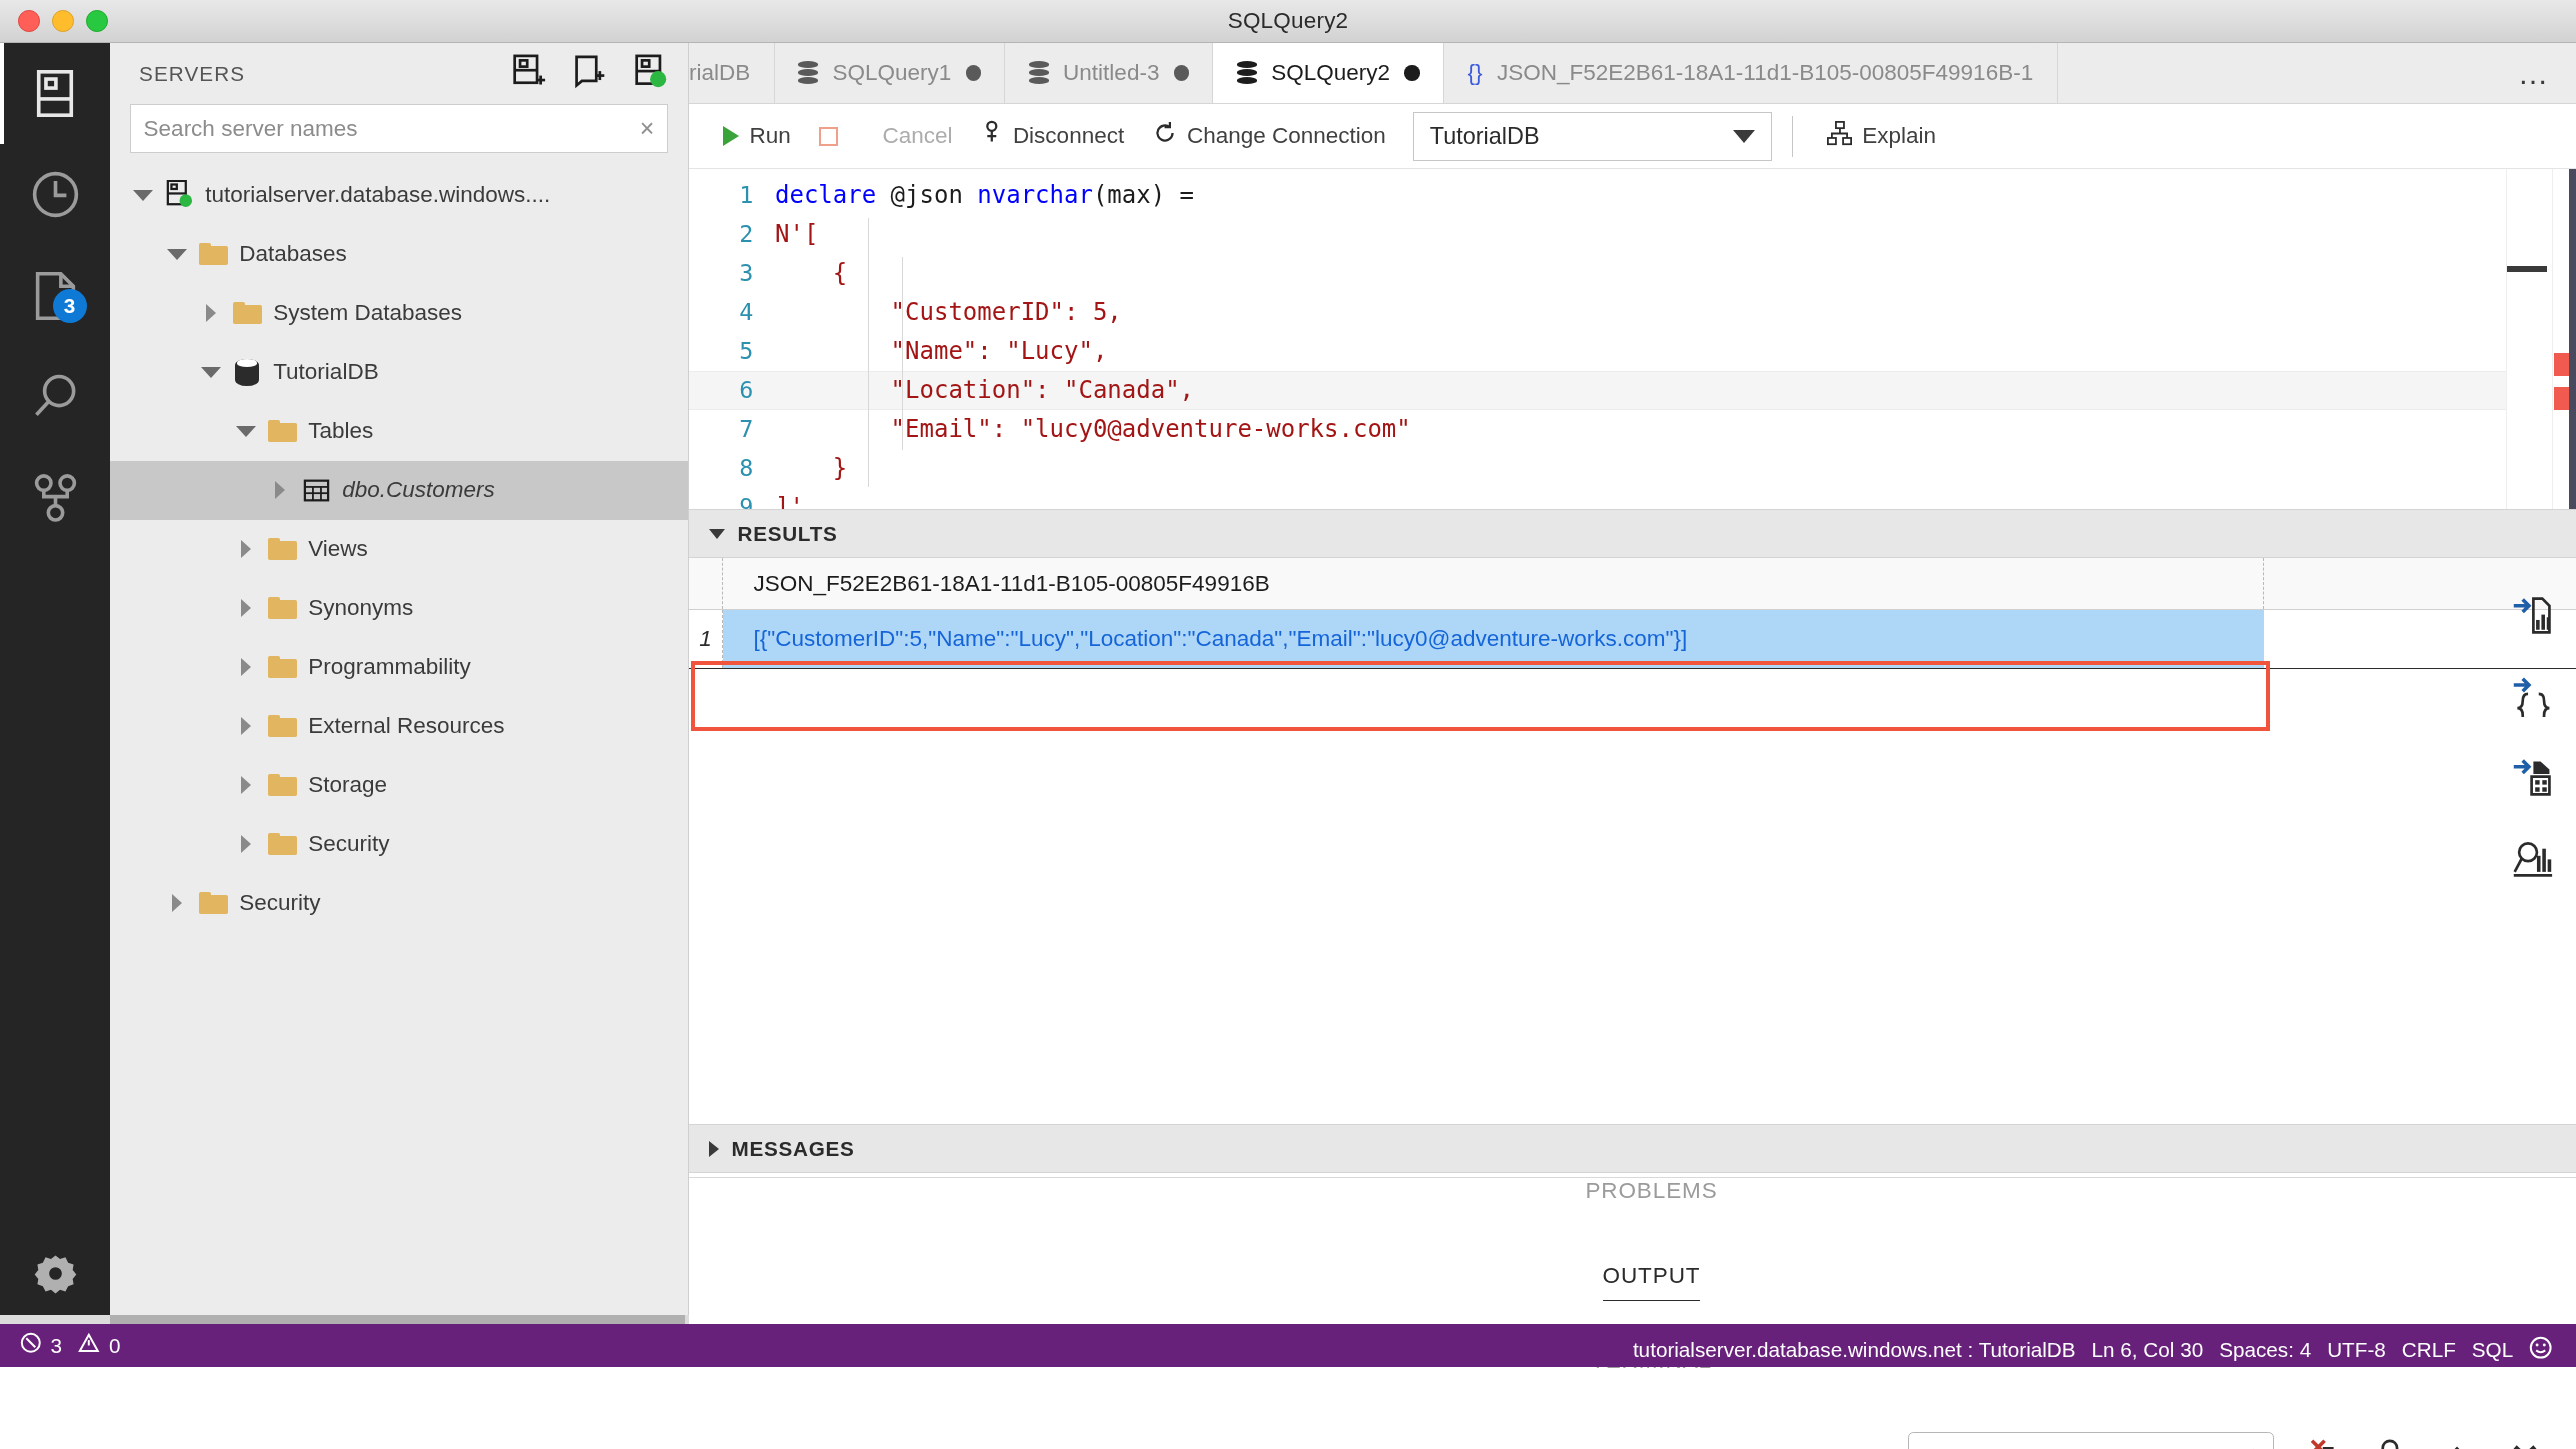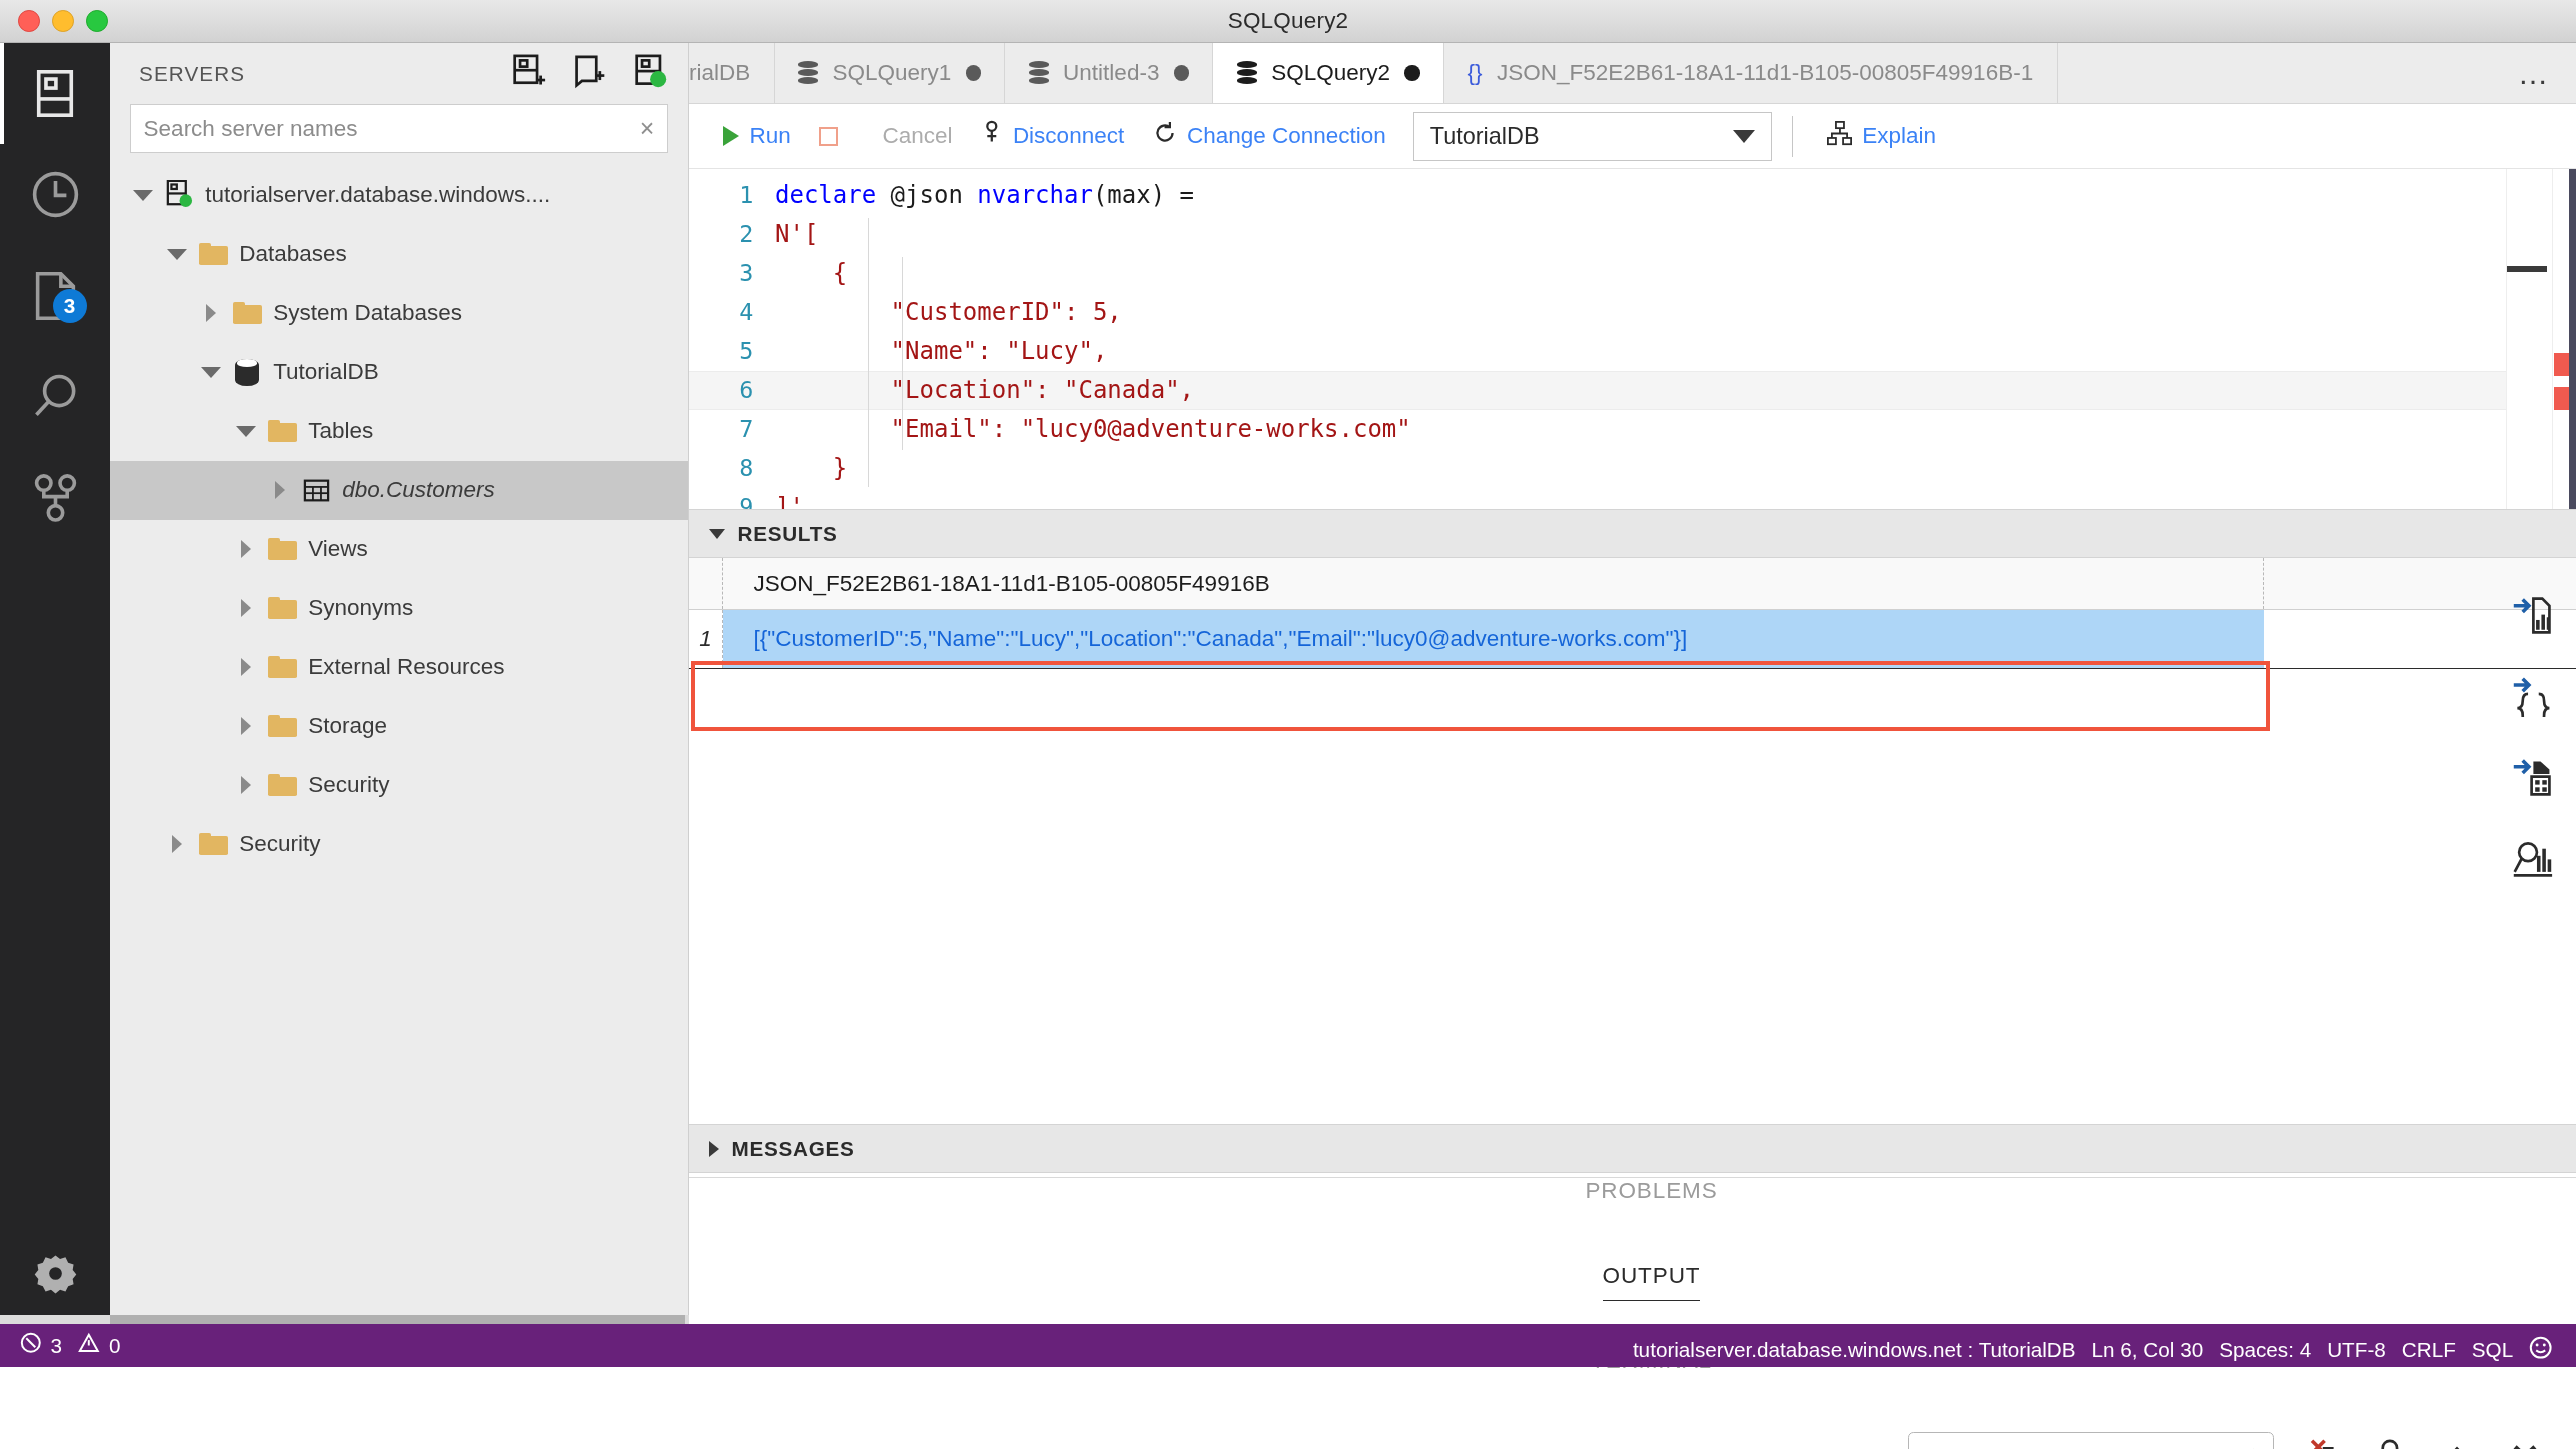"Run" .qbtn { color: #3b82f6 -> #404040 }
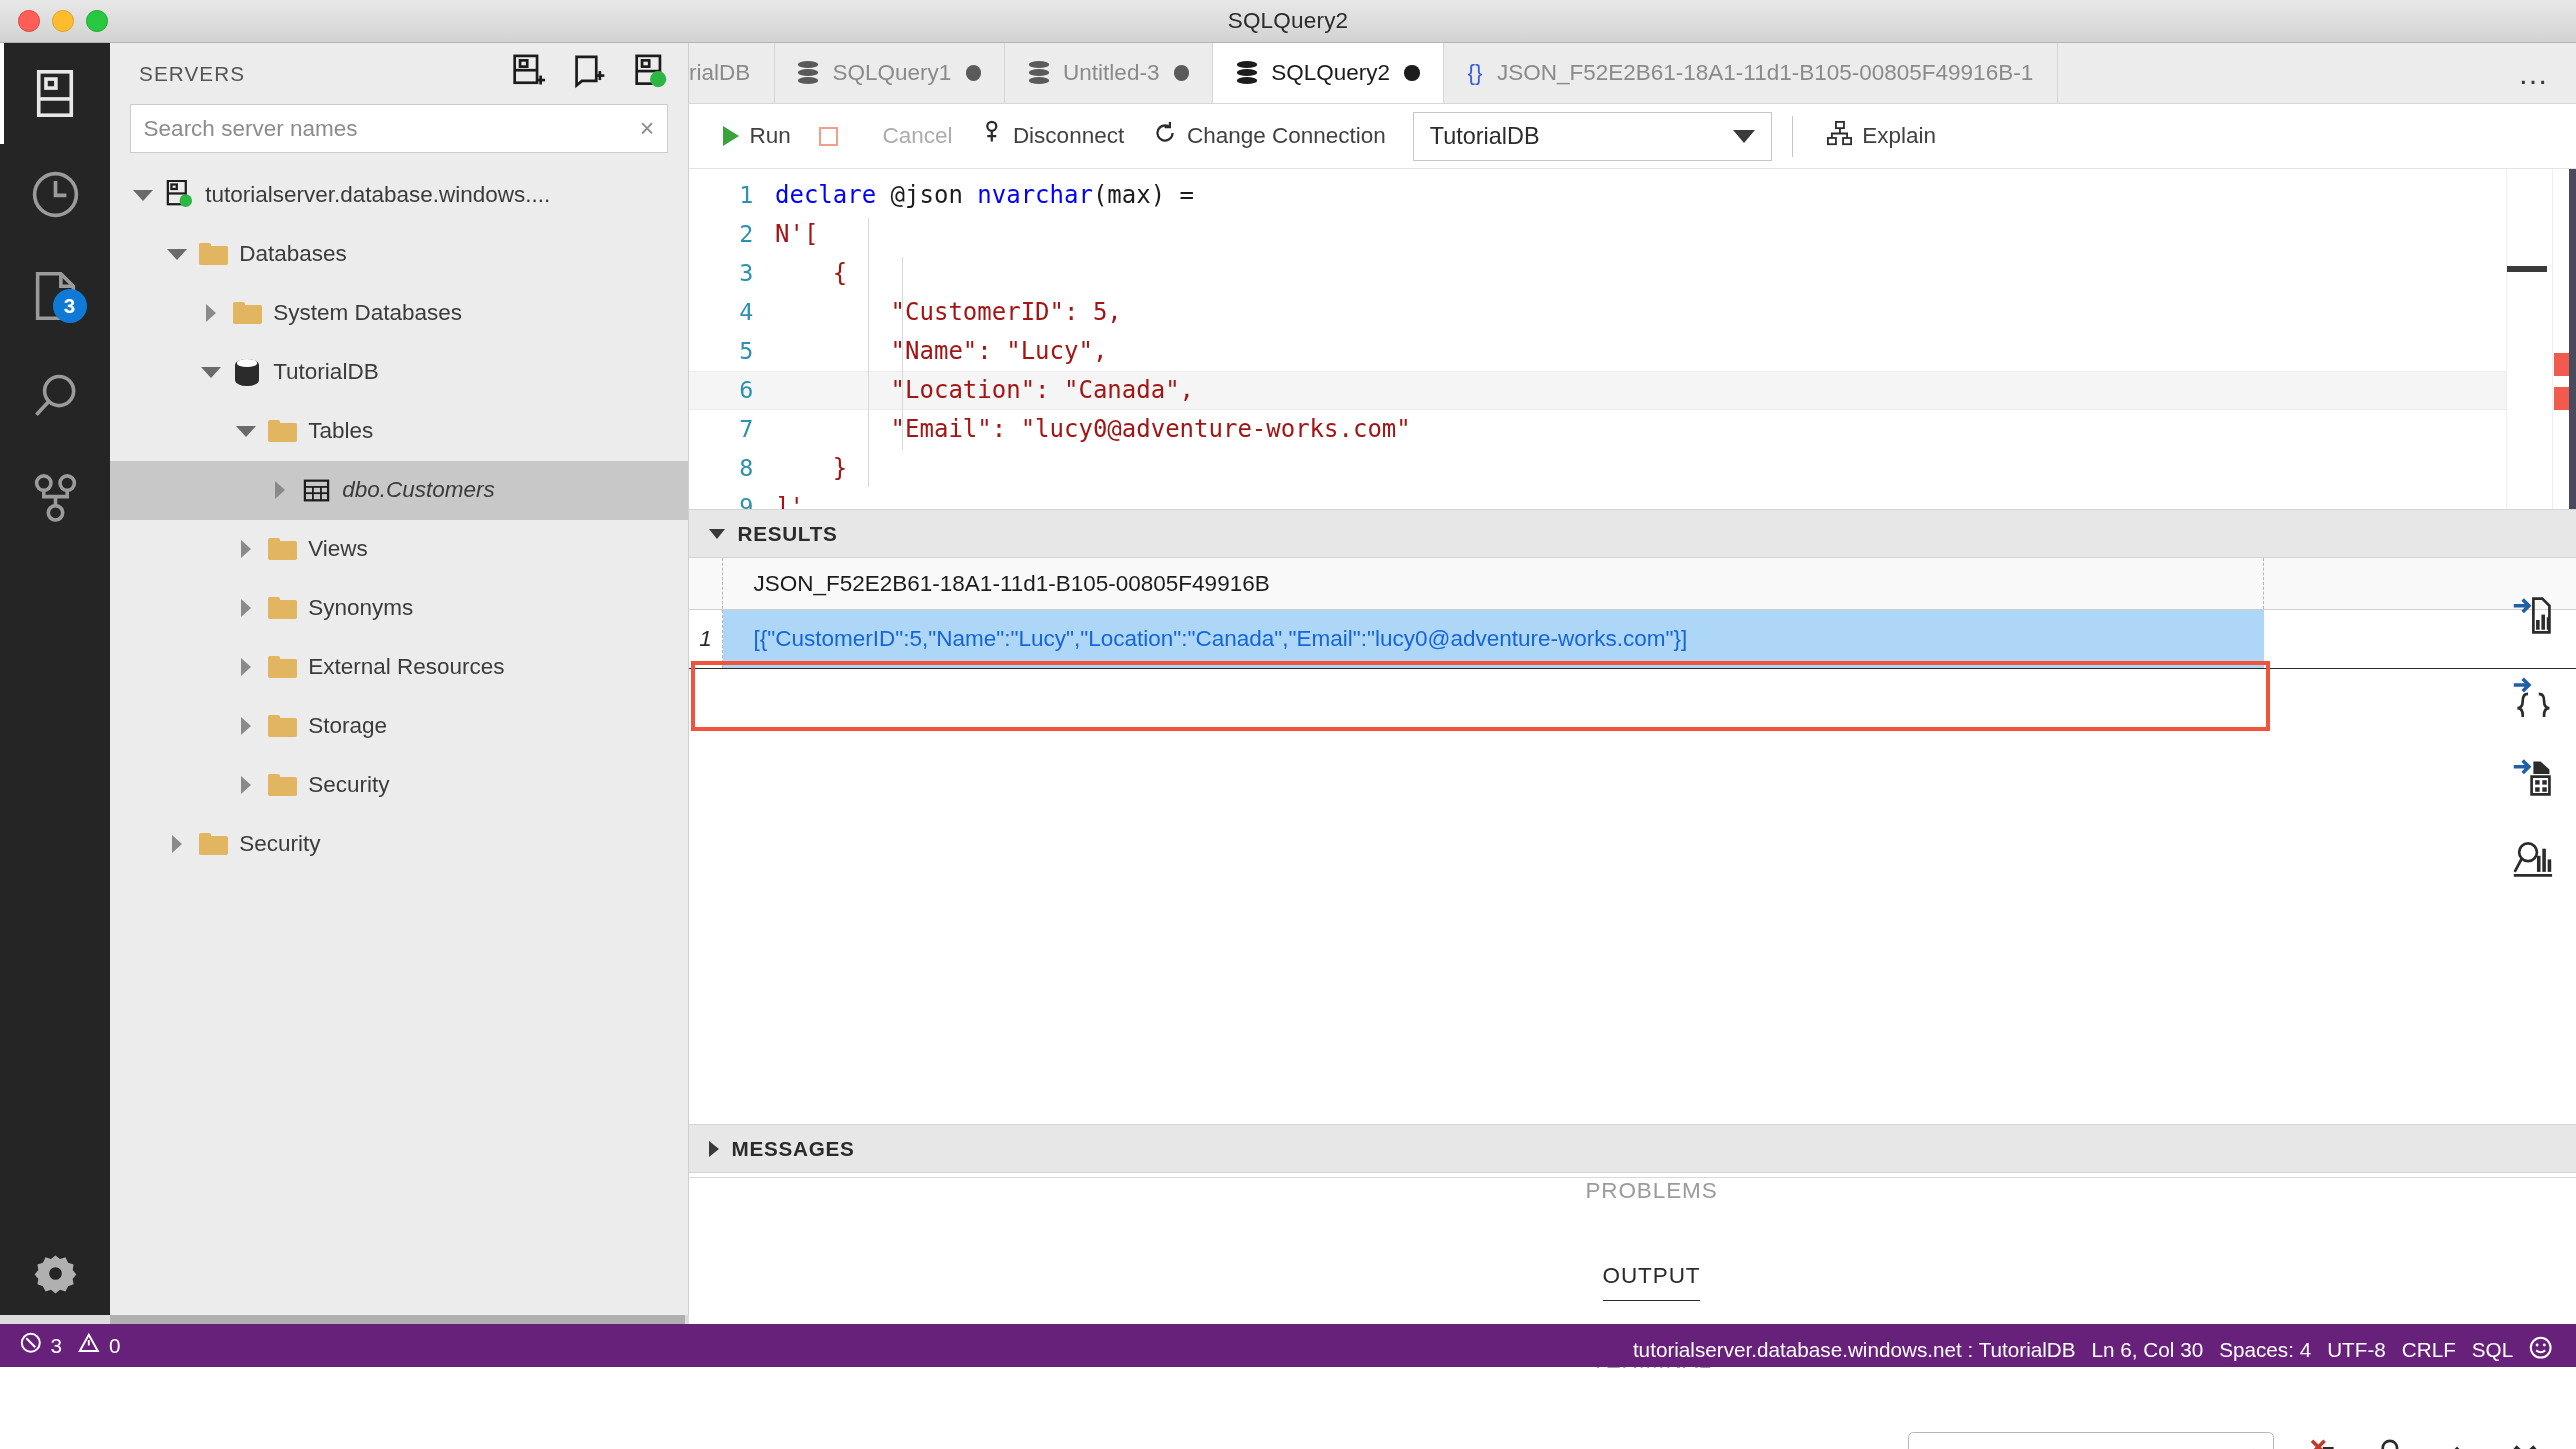"Programmability" div.tree-row { html: none -> <div> <span> <span></span> </span> <span> <span></span> </span> <span>Programmability</span> </div> }
